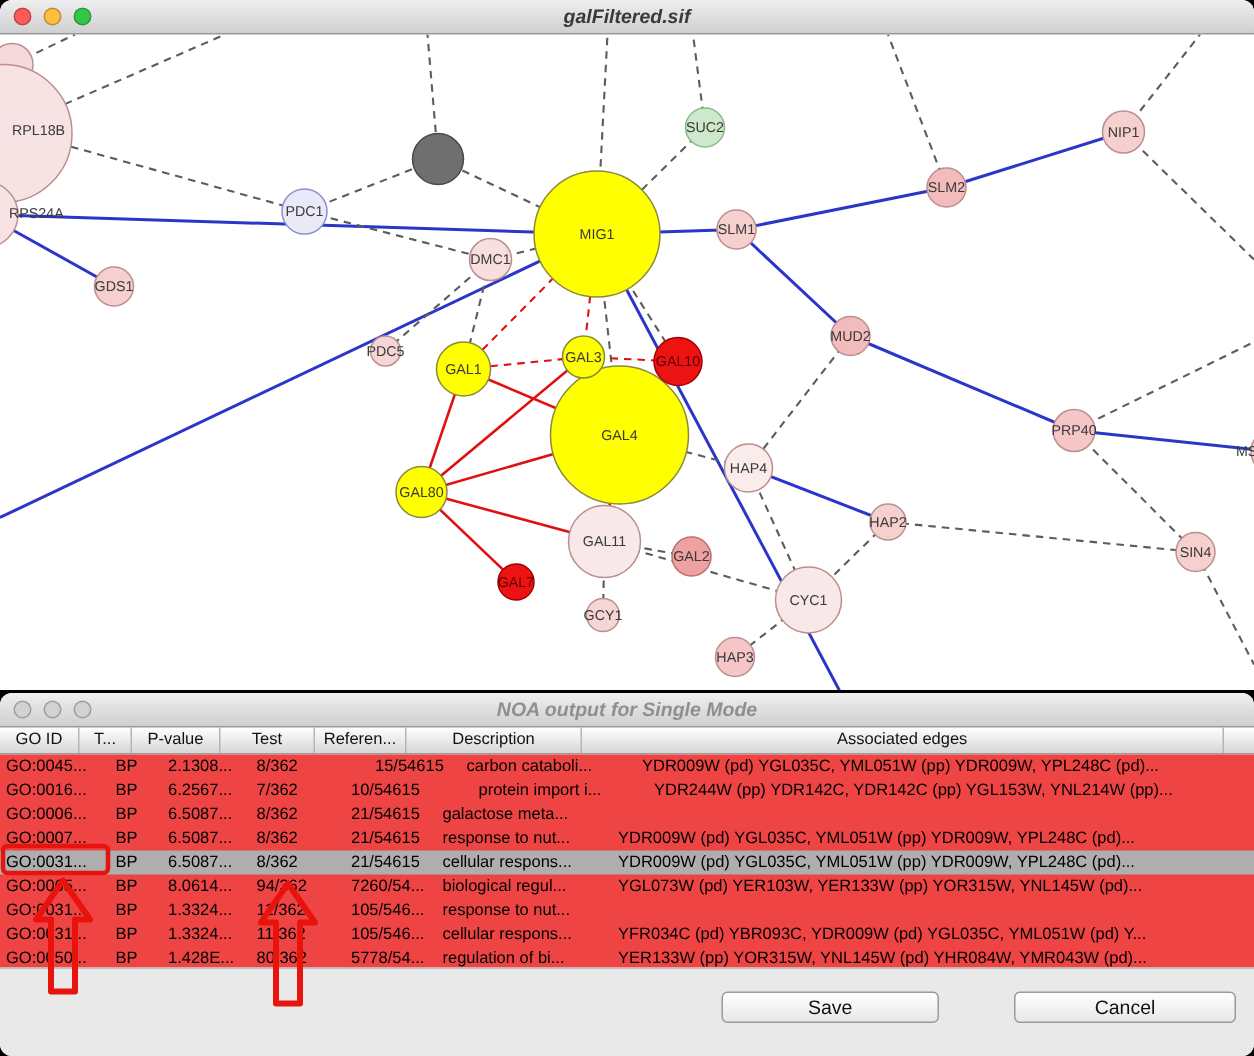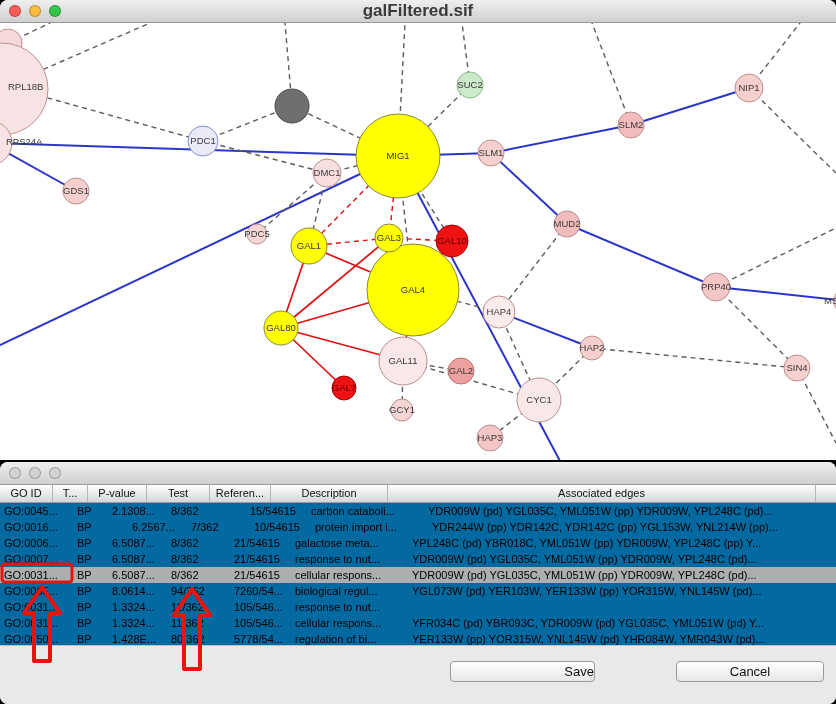"galFiltered.sif" .titlebar .title { font-size: 17px -> 13px; font-style: none -> italic }
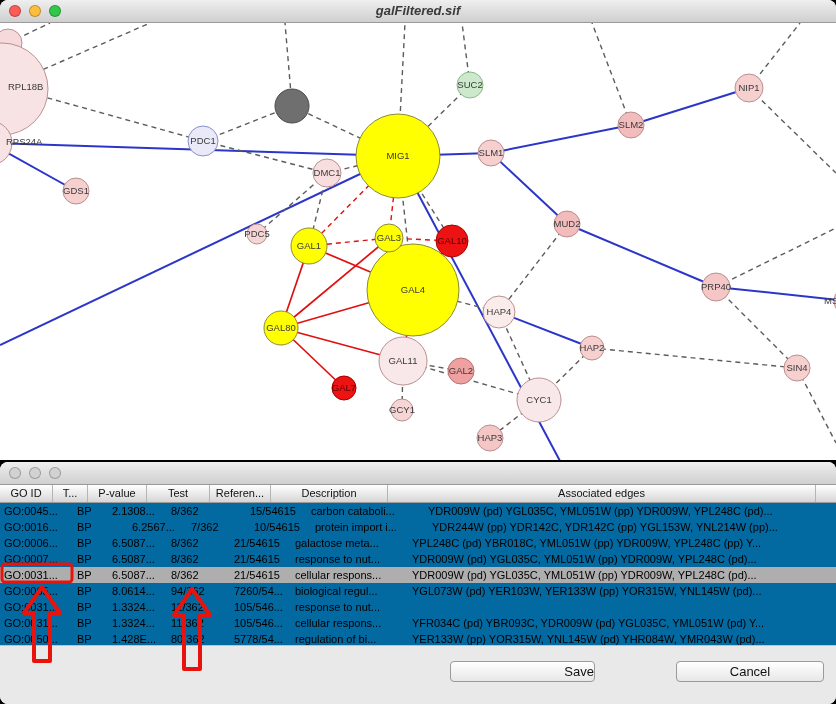"NOA output for Single Mode" span.title { html: none -> <span>NOA output for Single Mode</span> }
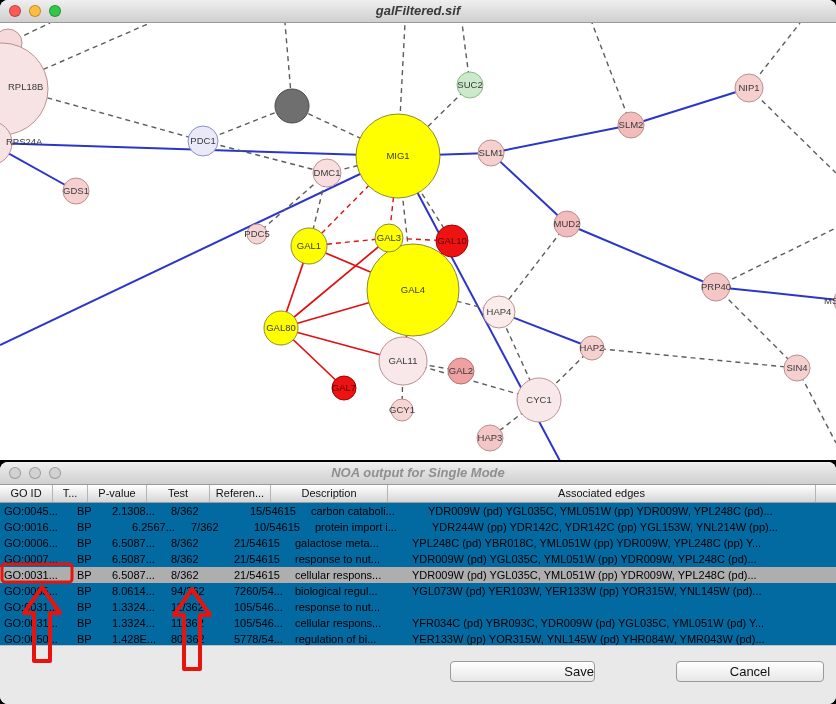"GO:0045..." .tbody { background: #0369a1 -> #ef4444 }
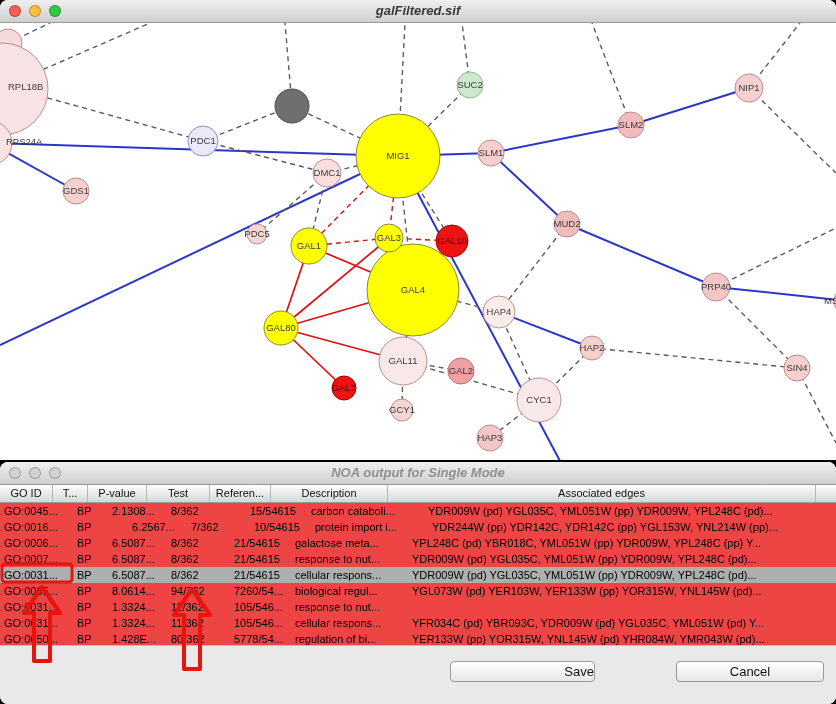"6.2567..." div.td { margin-left: 20px -> none }
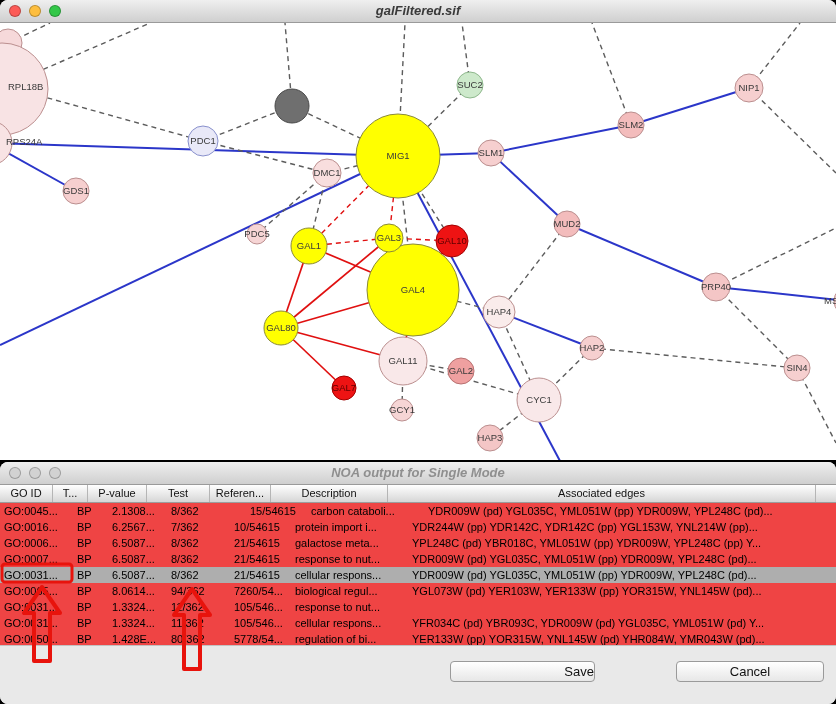"protein import i..." div.td { margin-left: none -> 24px }
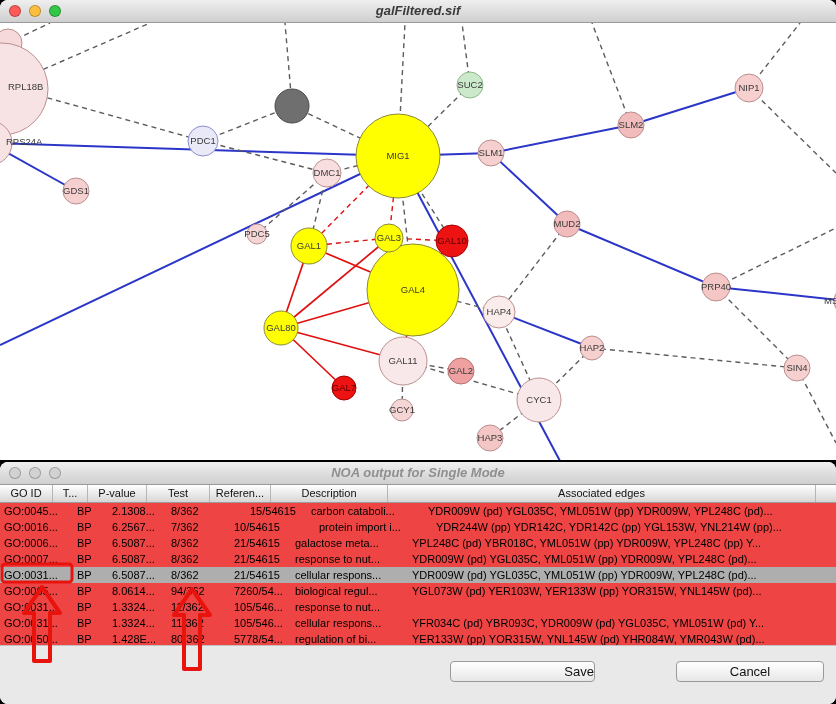"YPL248C (pd) YBR018C, YML051W (pp)" div.td { html: <div>YPL248C (pd) YBR018C, YML051W (pp) YDR009W, YPL248C (pp) Y...</div> -> none }
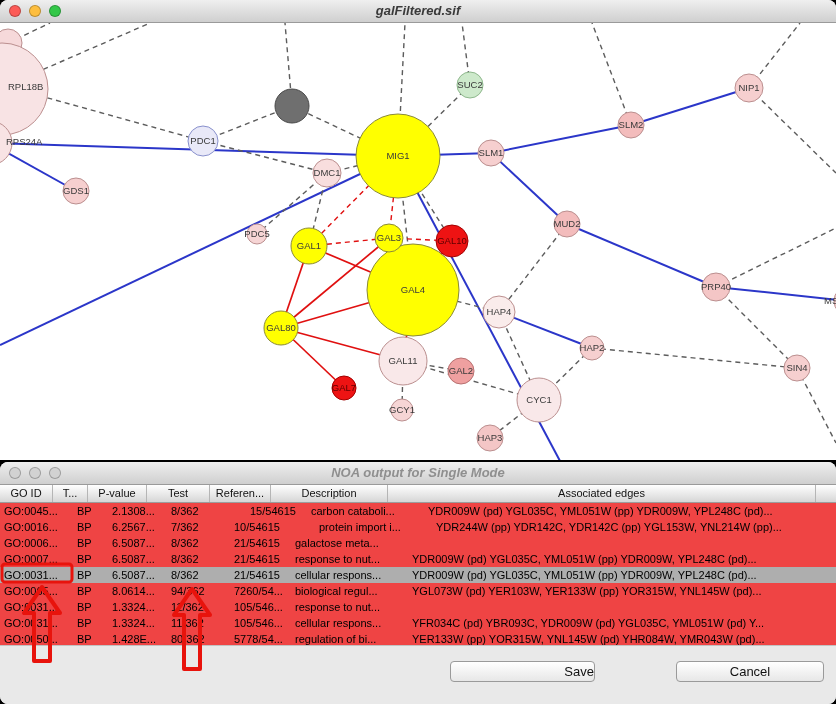"Save" #save-btn { left: 450px -> 481px; text-align: right -> none }
